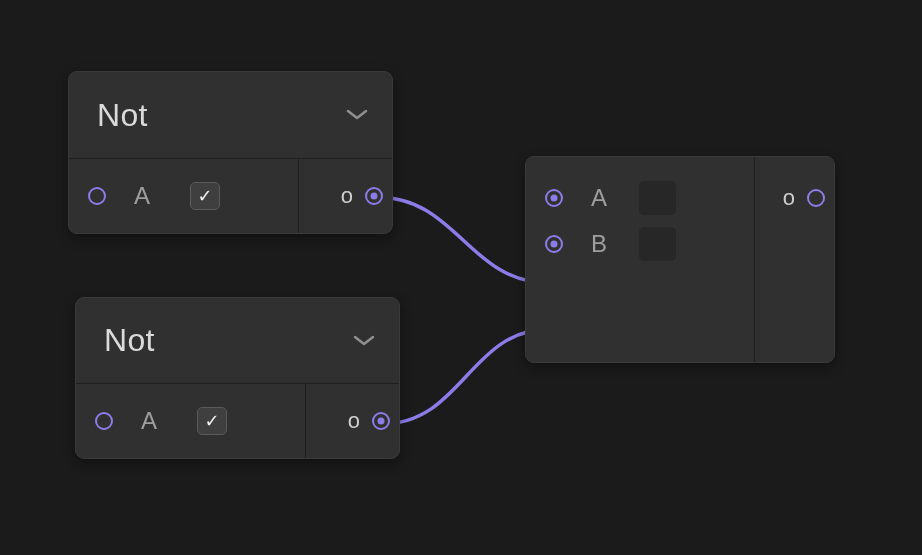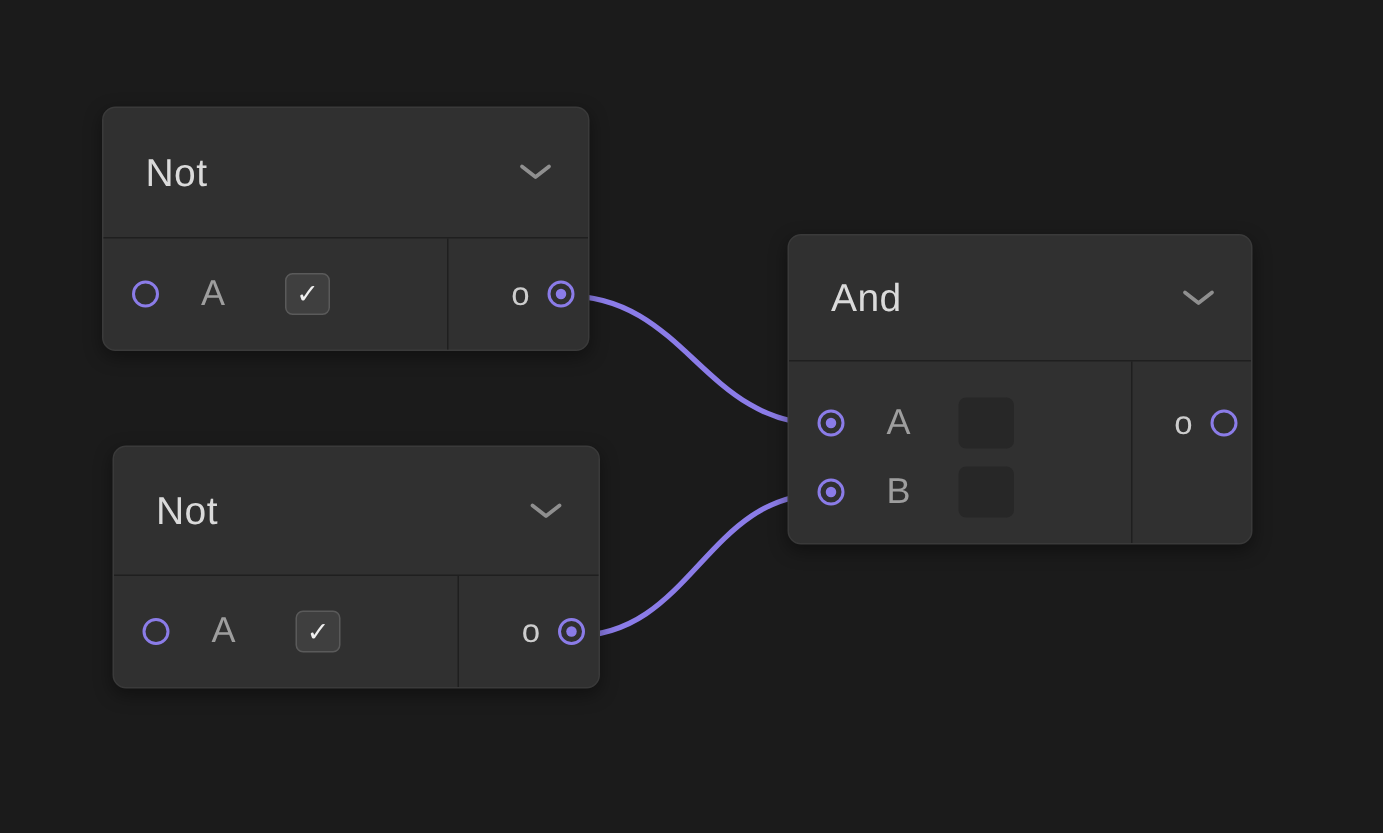"Not" .node-title { font-size: 26px -> 32px }
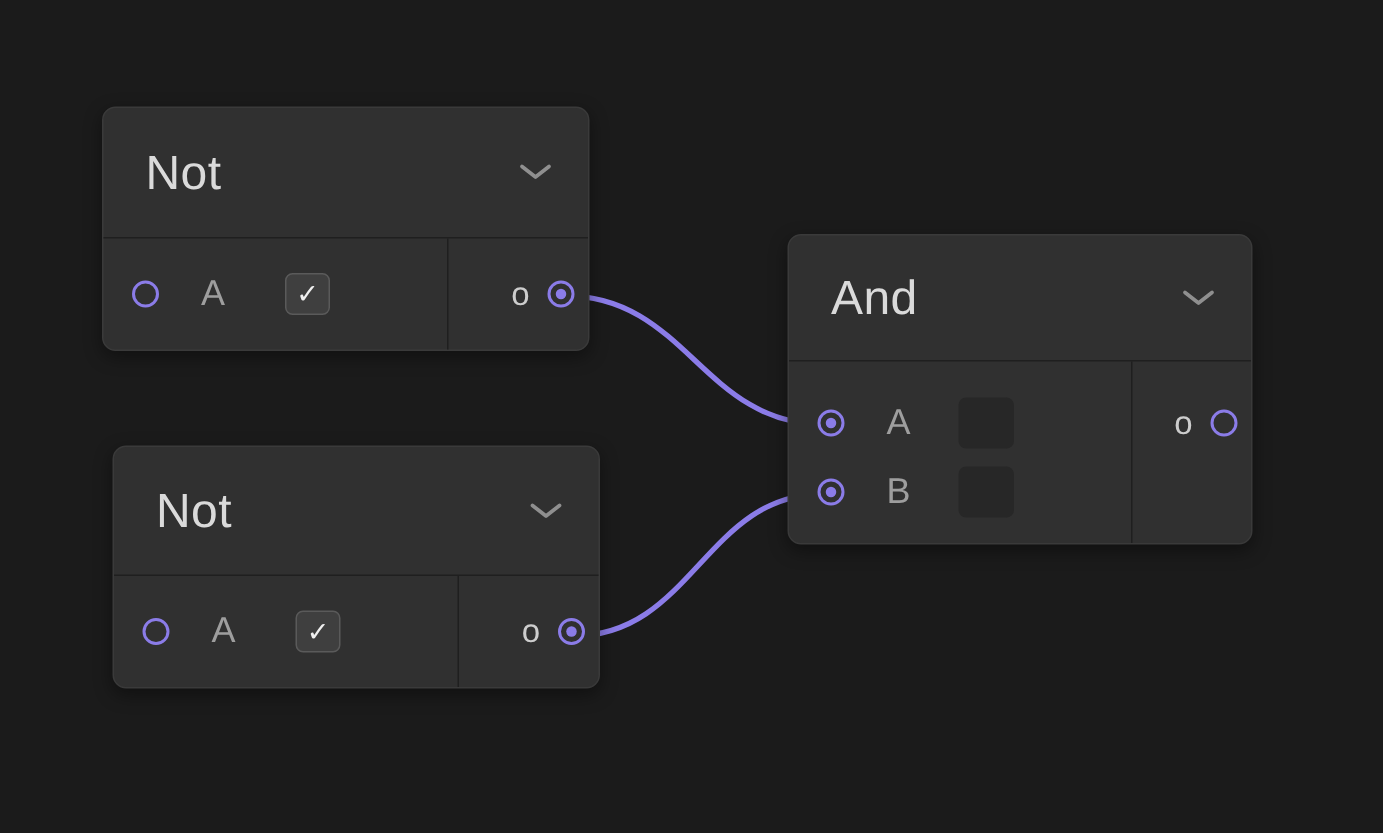"And" div.node-header { html: <div> <span>And</span> <span> <svg> <polyline></polyline> </svg> </span> </div> -> none }
